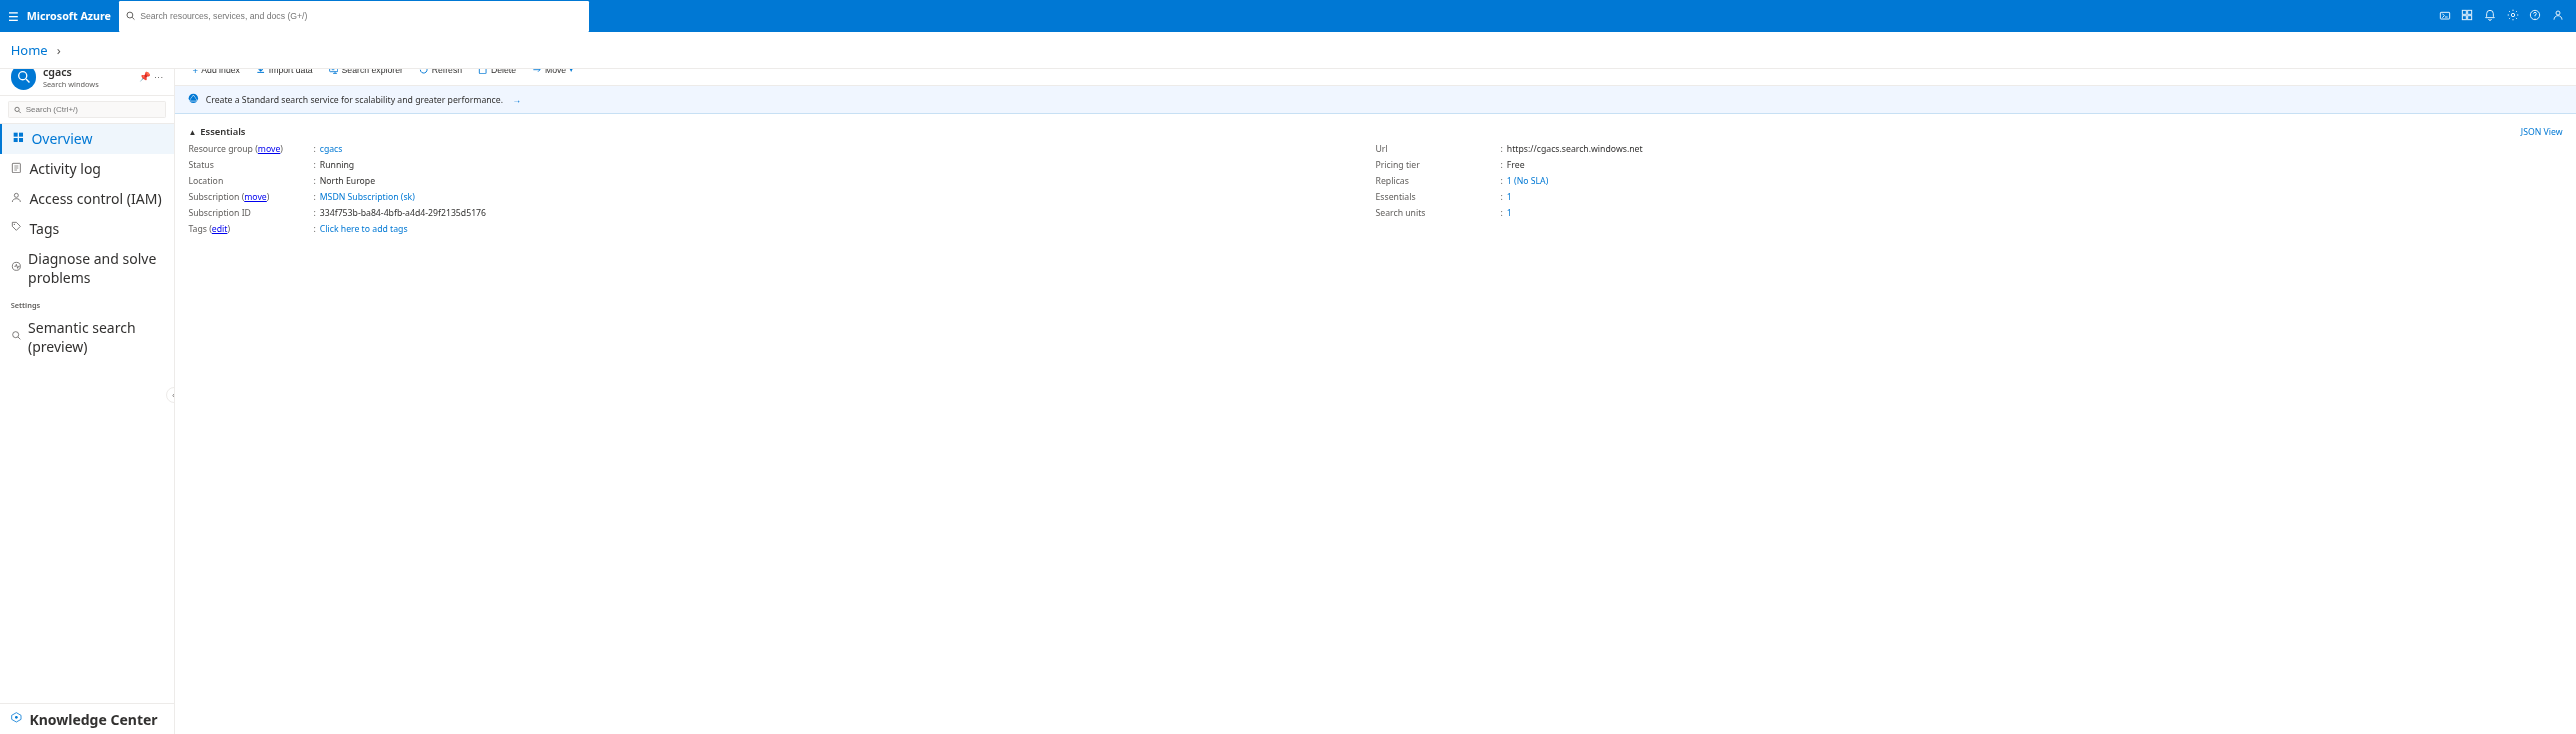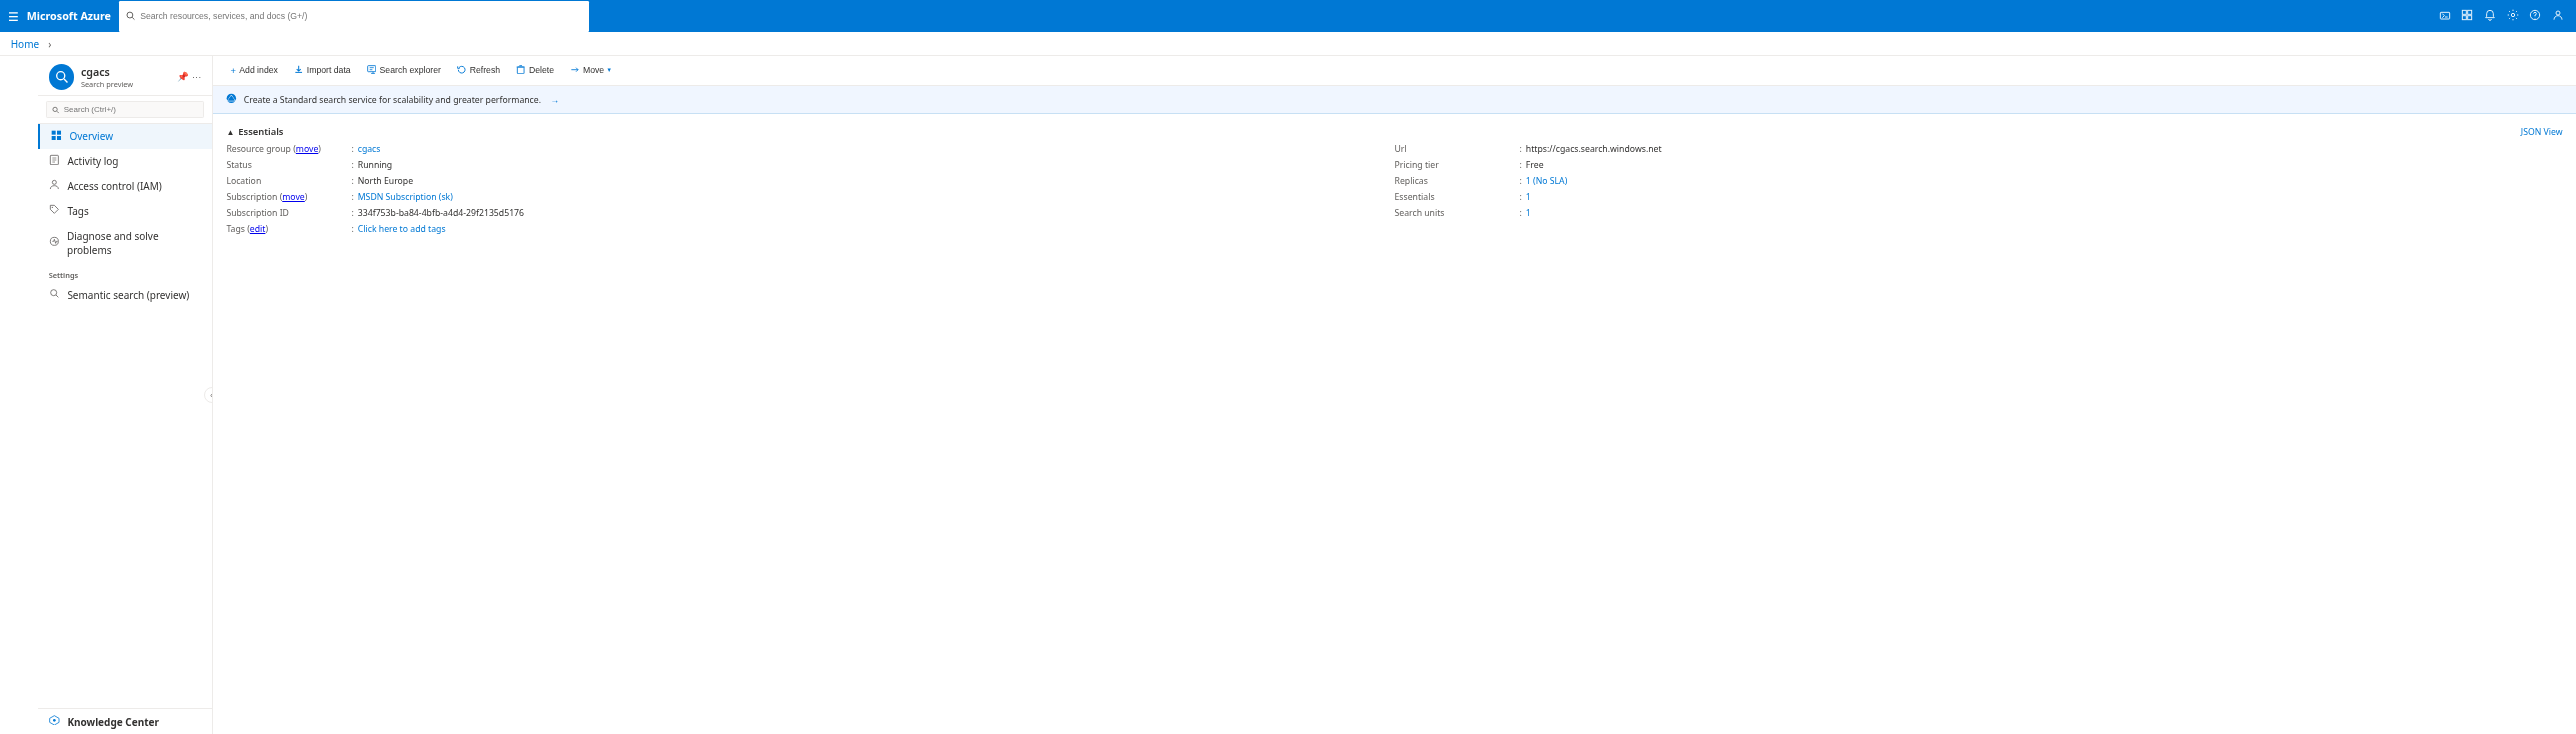"Home" .breadcrumb { font-size: 10px -> 13px; height: 24px -> 37px }
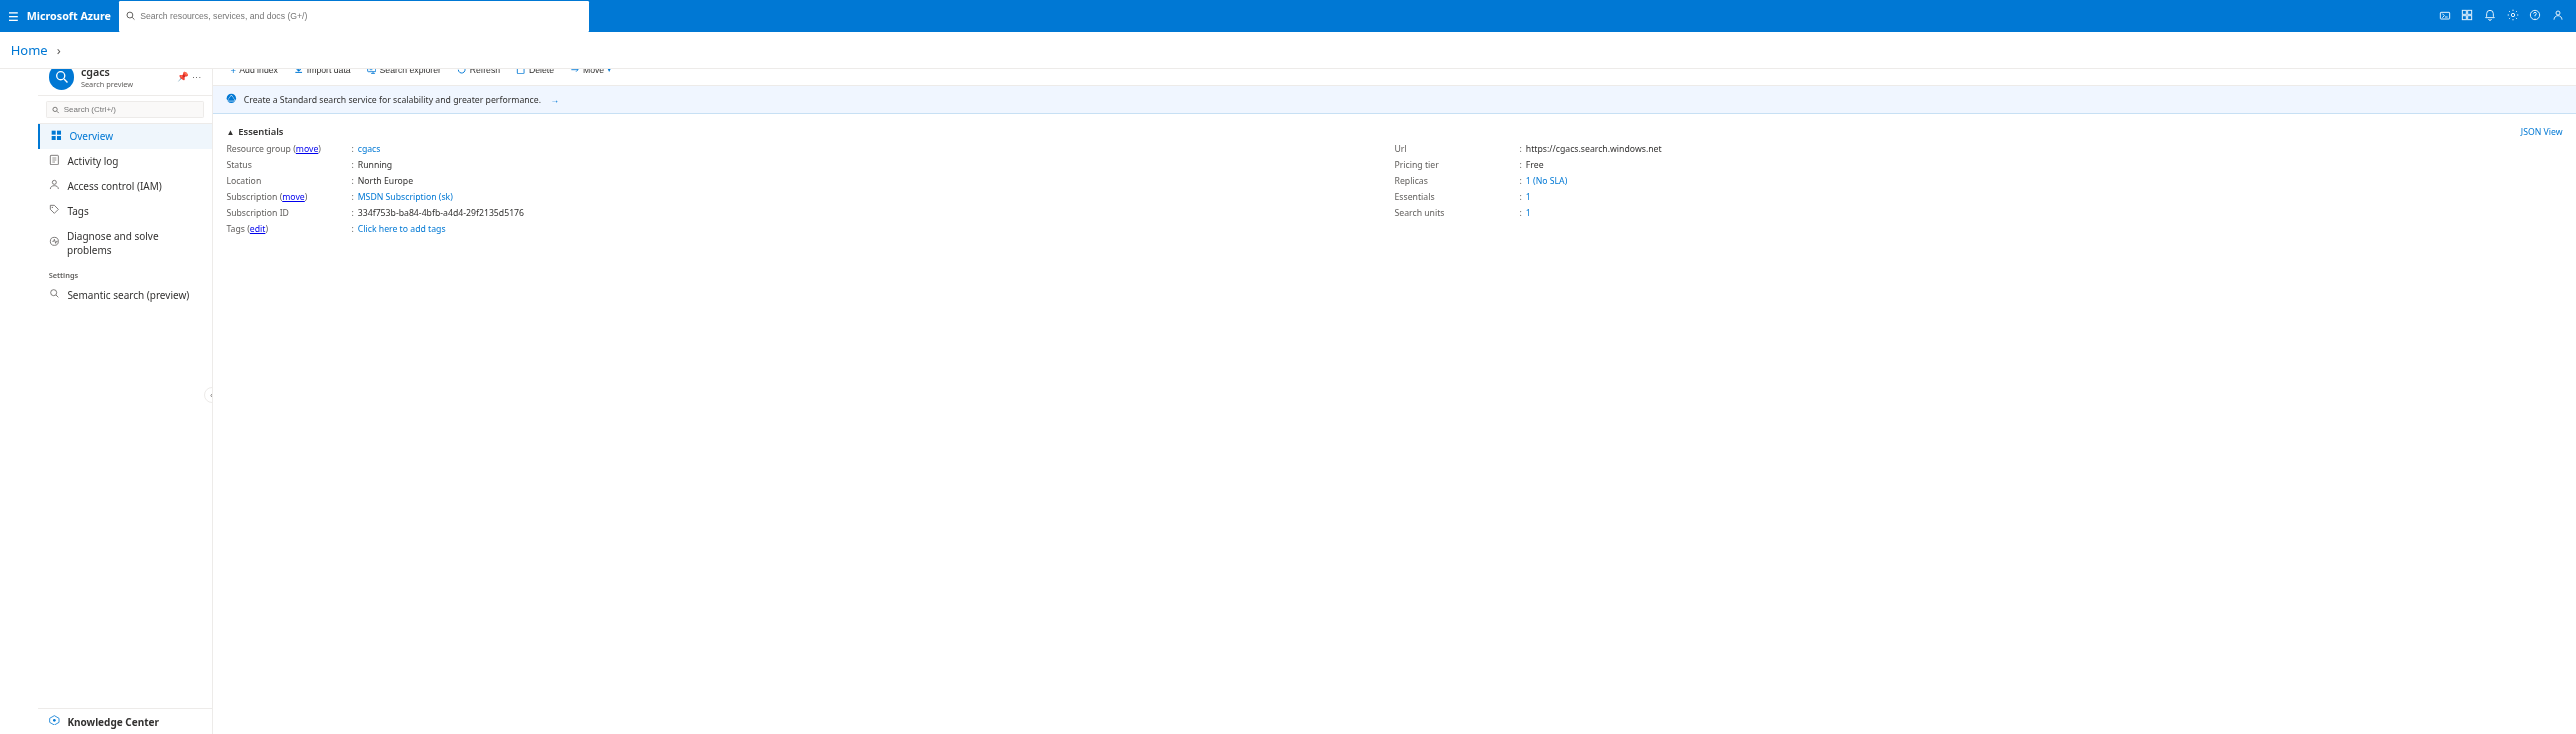"cgacs" .layout { padding-left: 38px -> none }
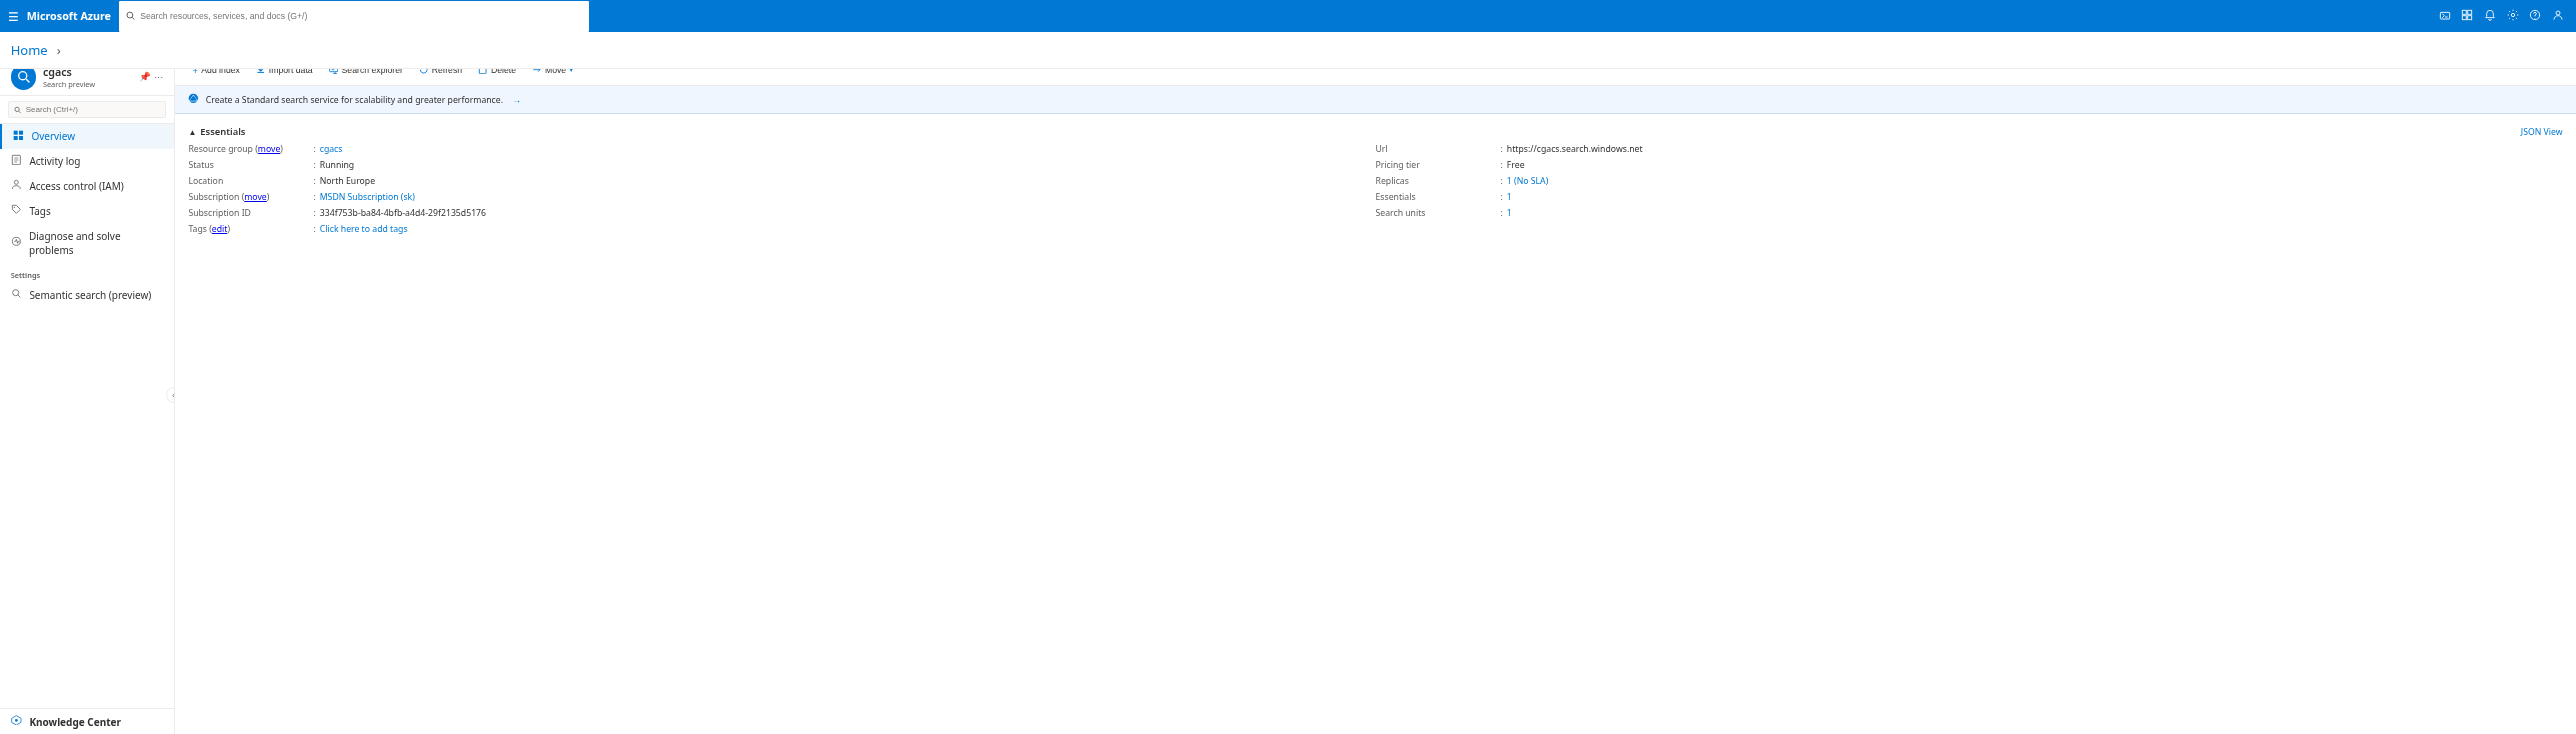"Search preview" div.resource-type { text: preview -> windows }
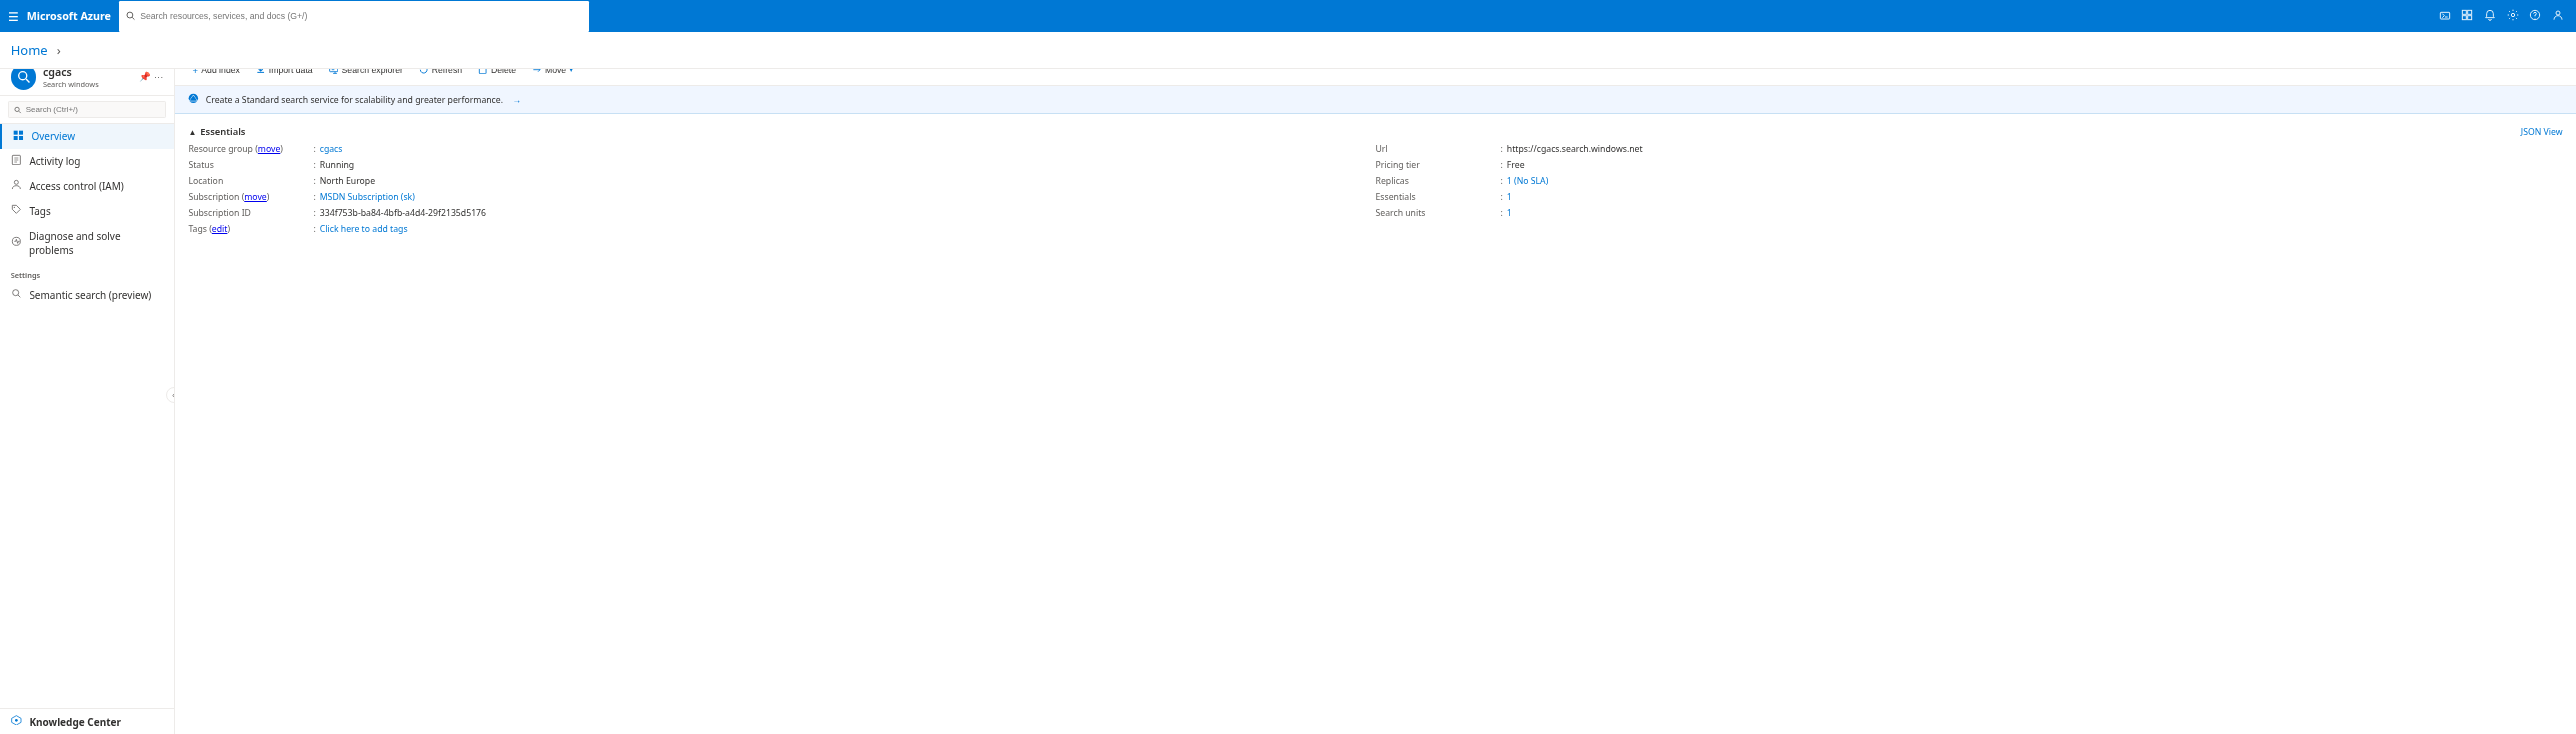"Overview" .nav-item { font-size: 10px -> 14px }
